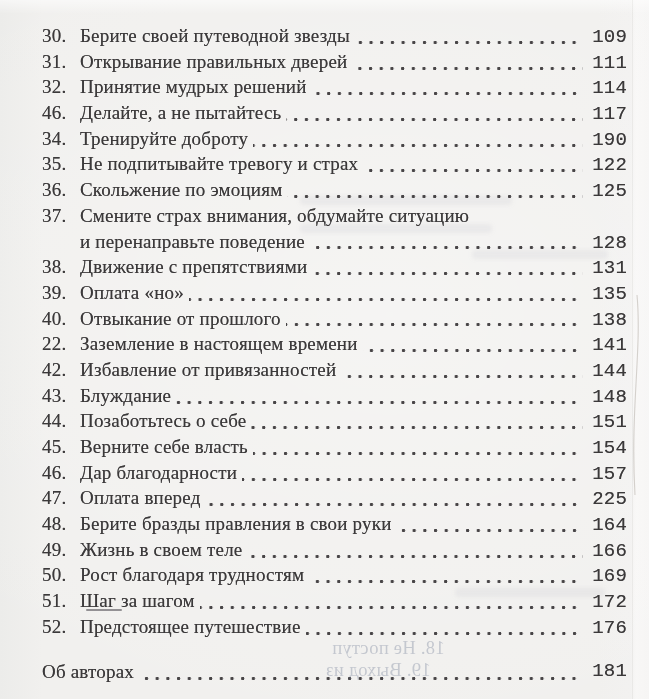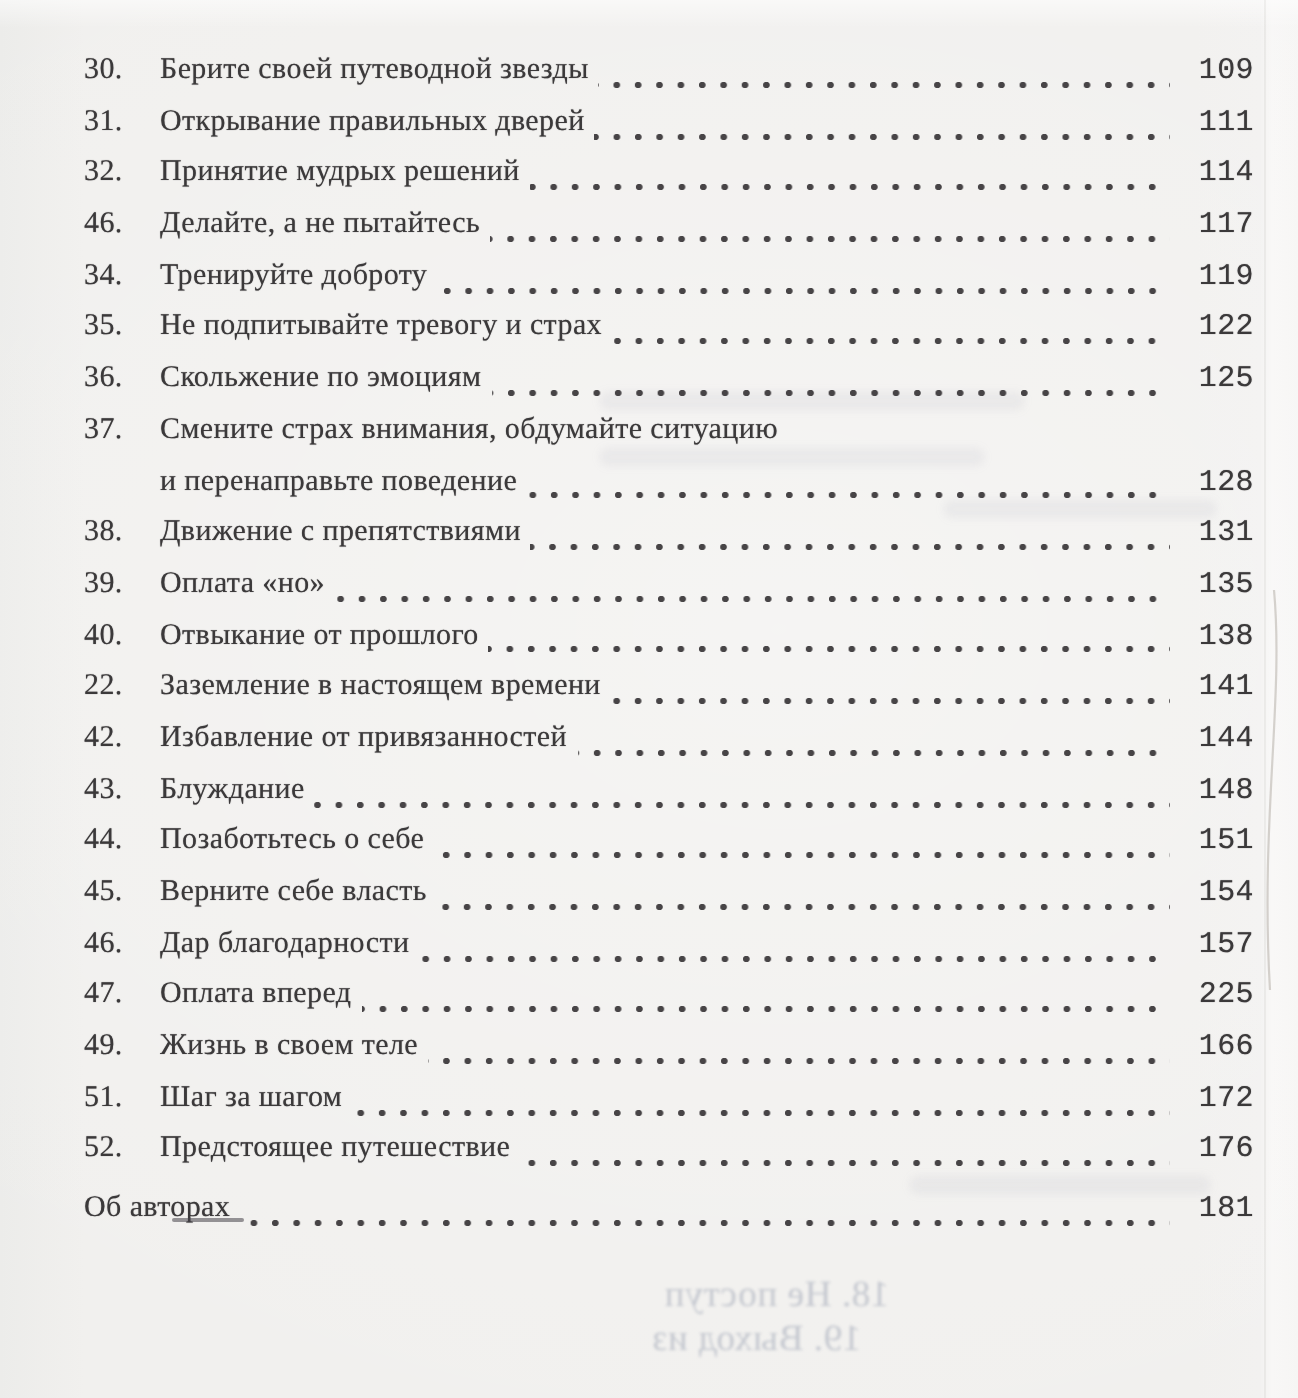"30." .toc { font-size: 15px -> 19px }
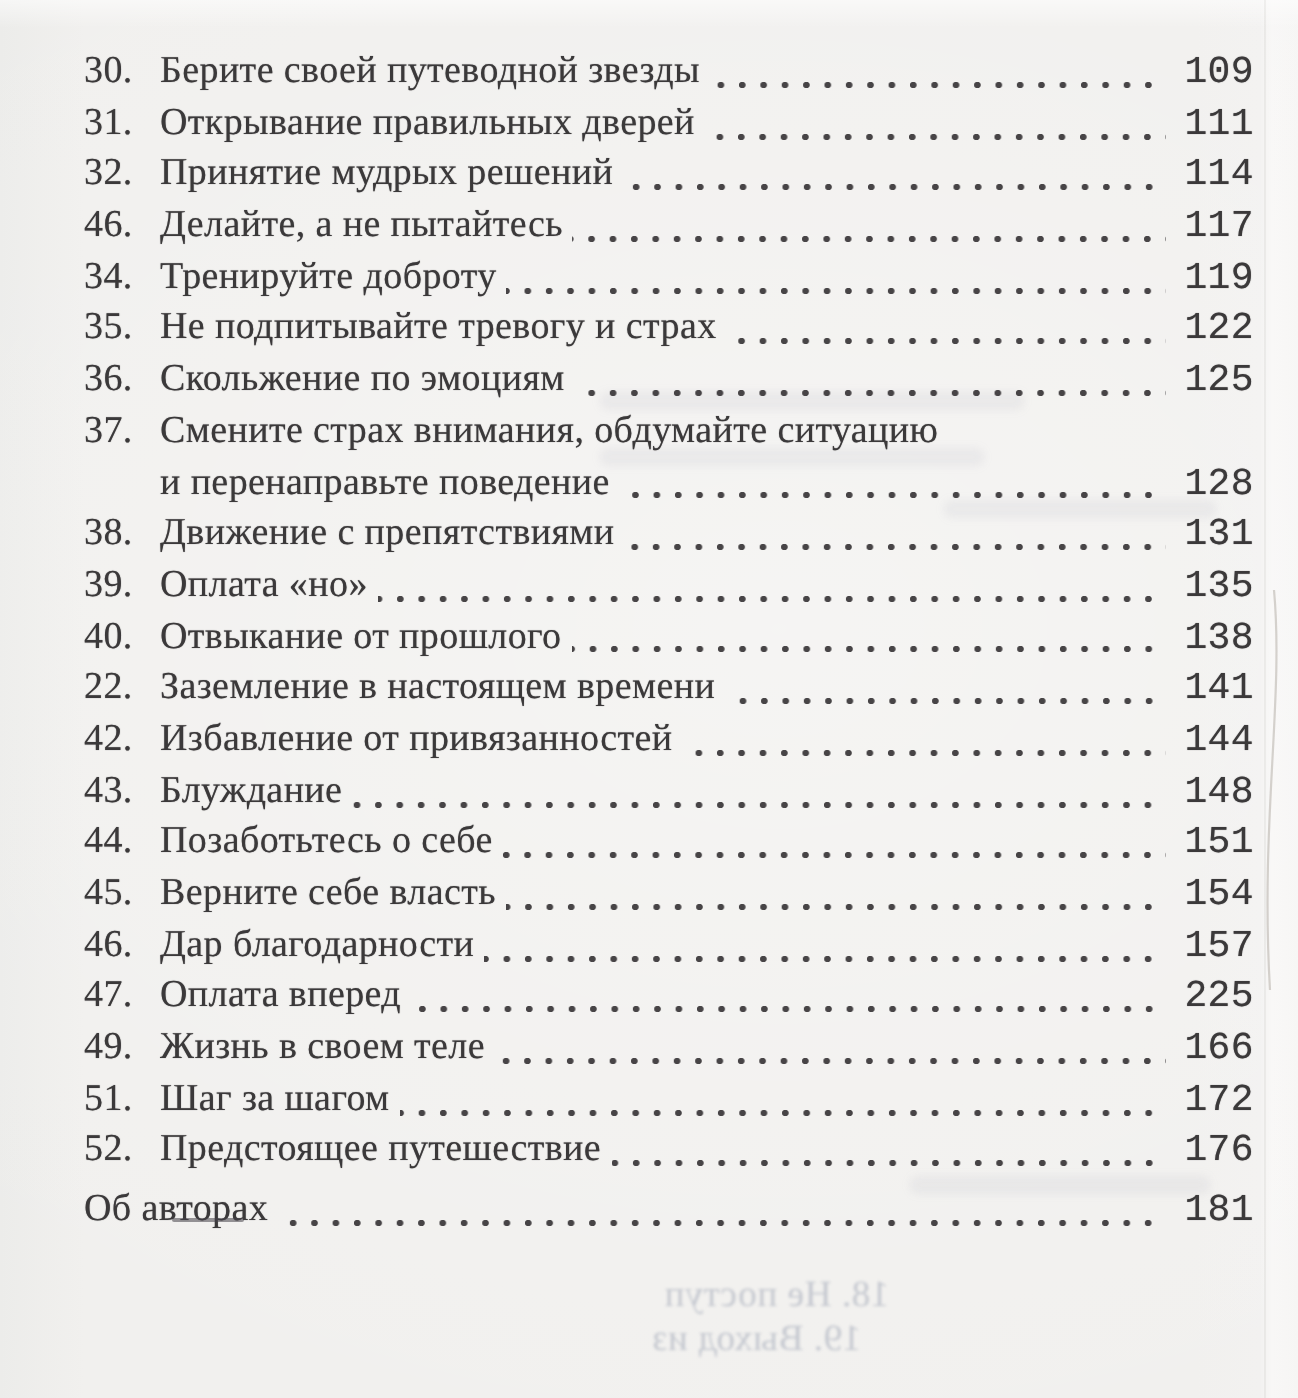"119" span.pagenum { text: 119 -> 190 }
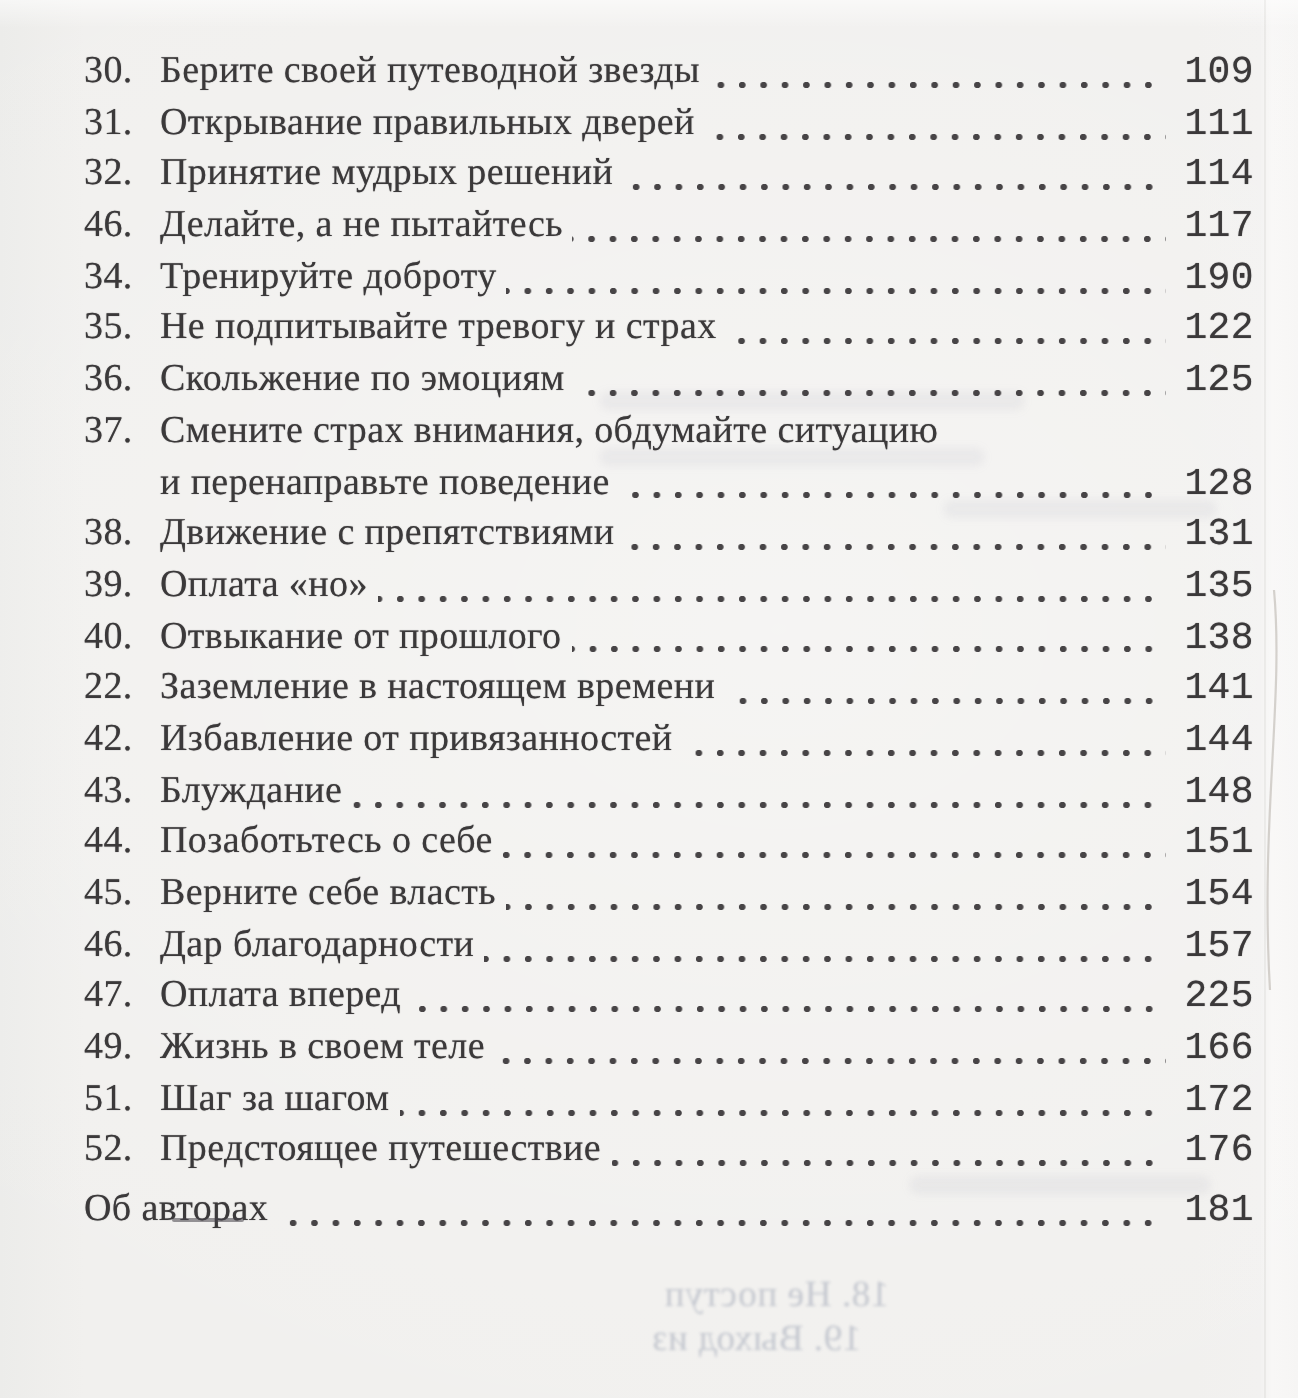"48." div.row { html: none -> <div> <span>48.</span> <span>Берите бразды правления в свои руки</span> <span></span> <span>164</span> </div> }
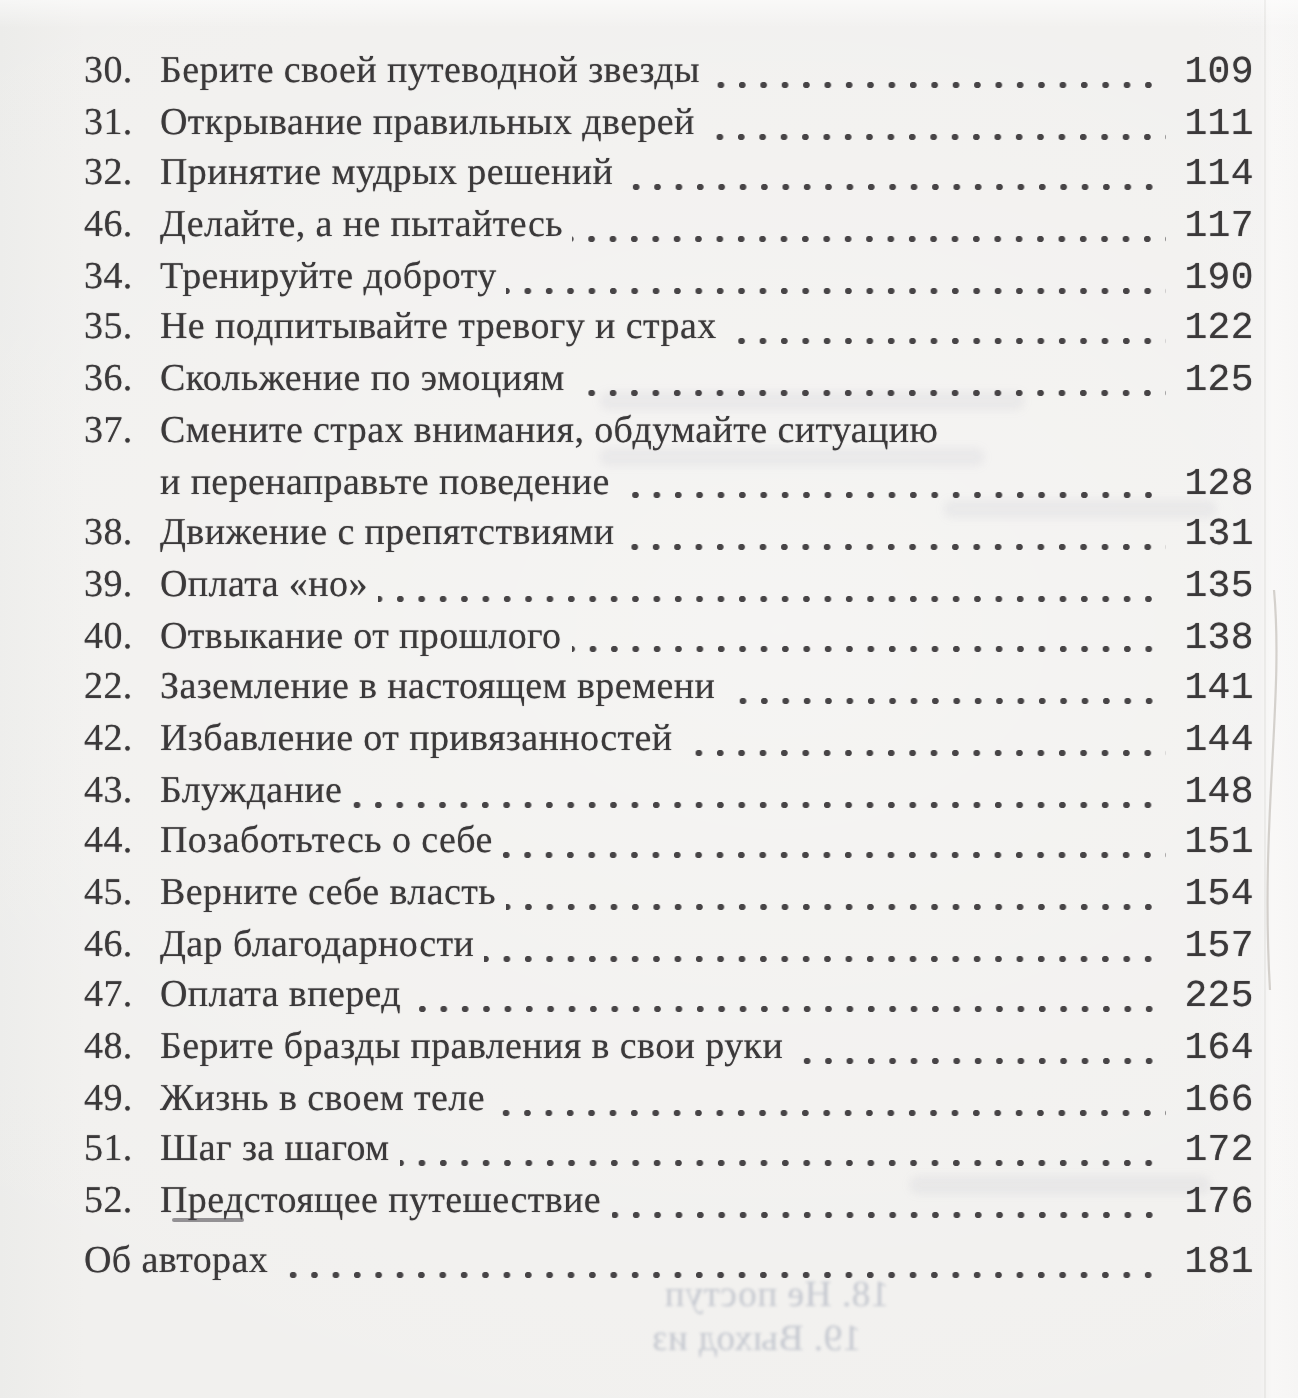"50." div.row { html: none -> <div> <span>50.</span> <span>Рост благодаря трудностям</span> <span></span> <span>169</span> </div> }
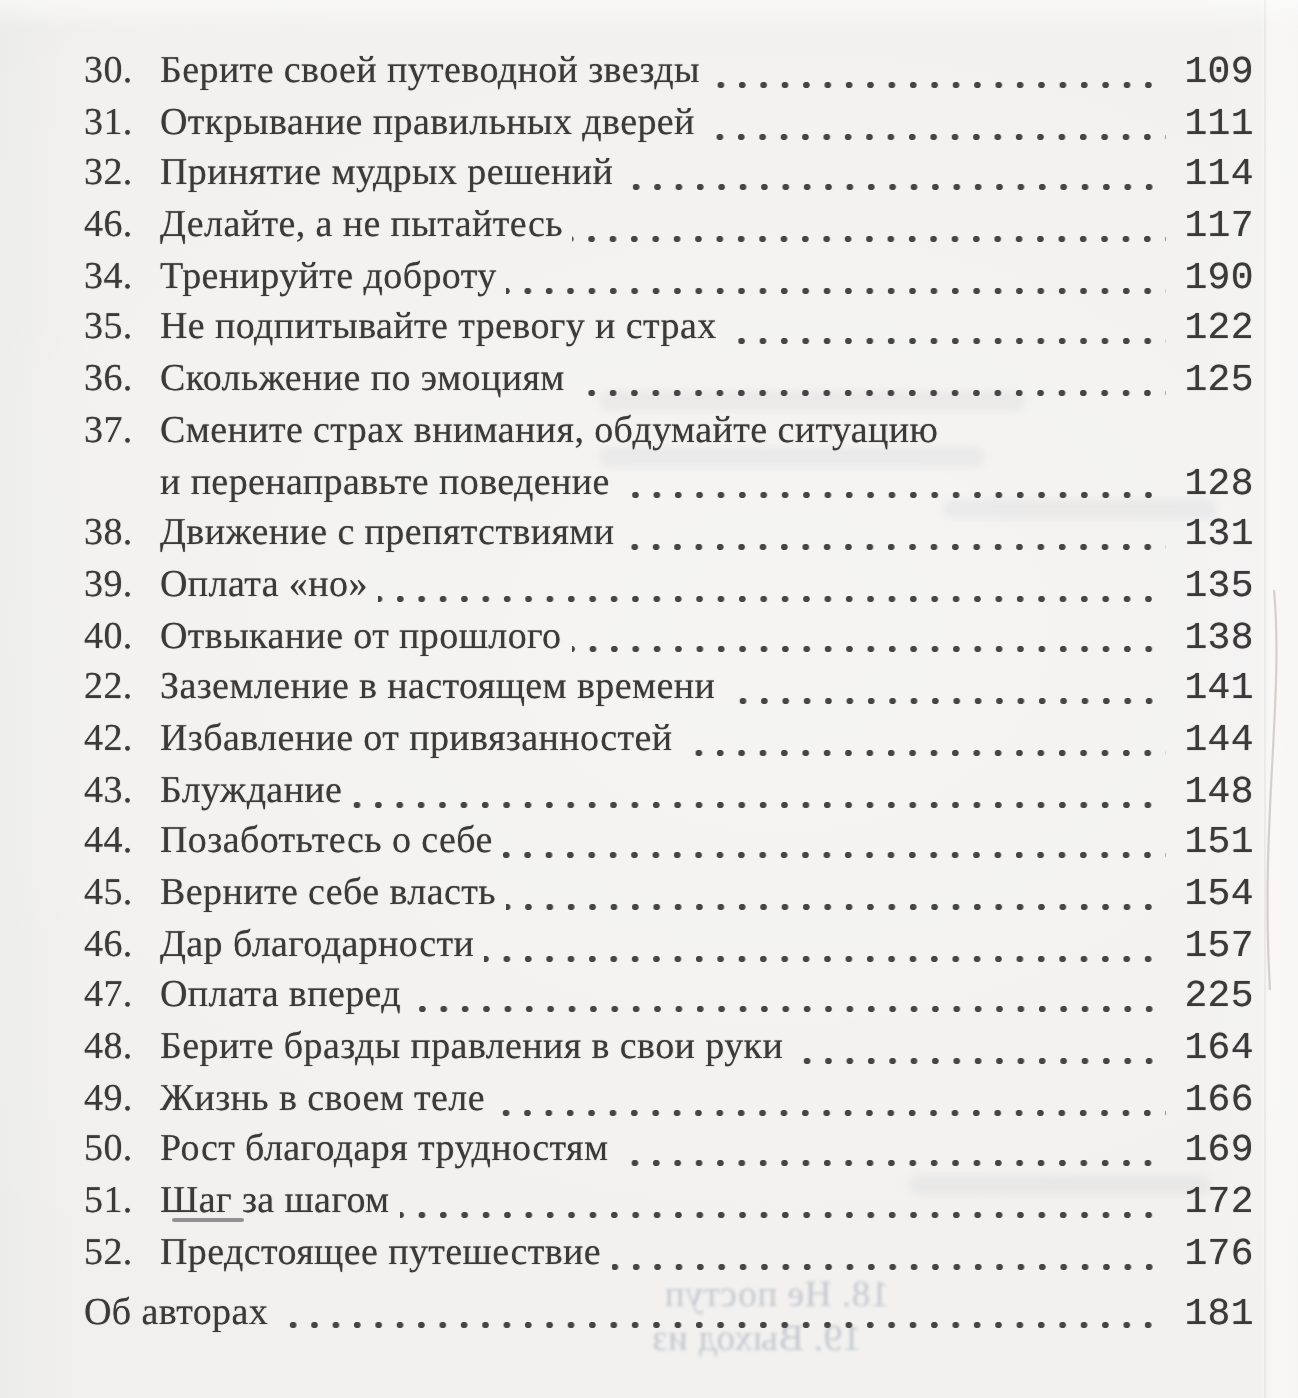"Об авторах" .footer-row { align-items: none -> flex-end; margin-top: 4px -> 20px }
